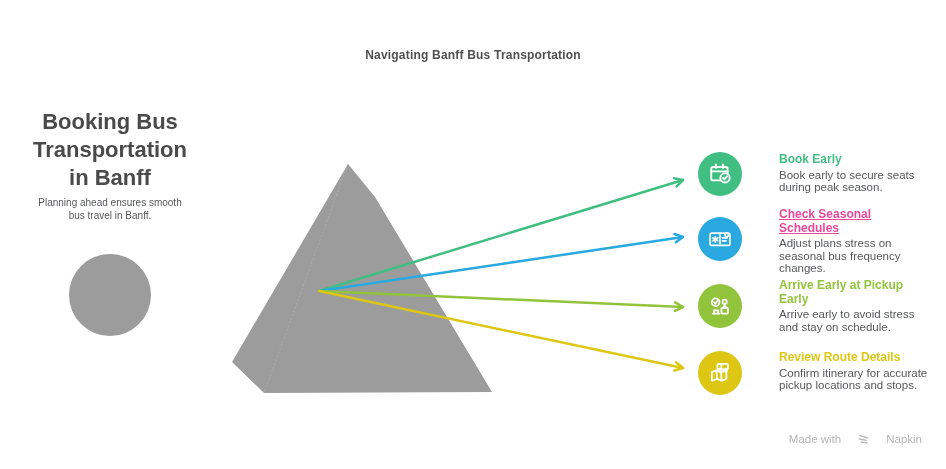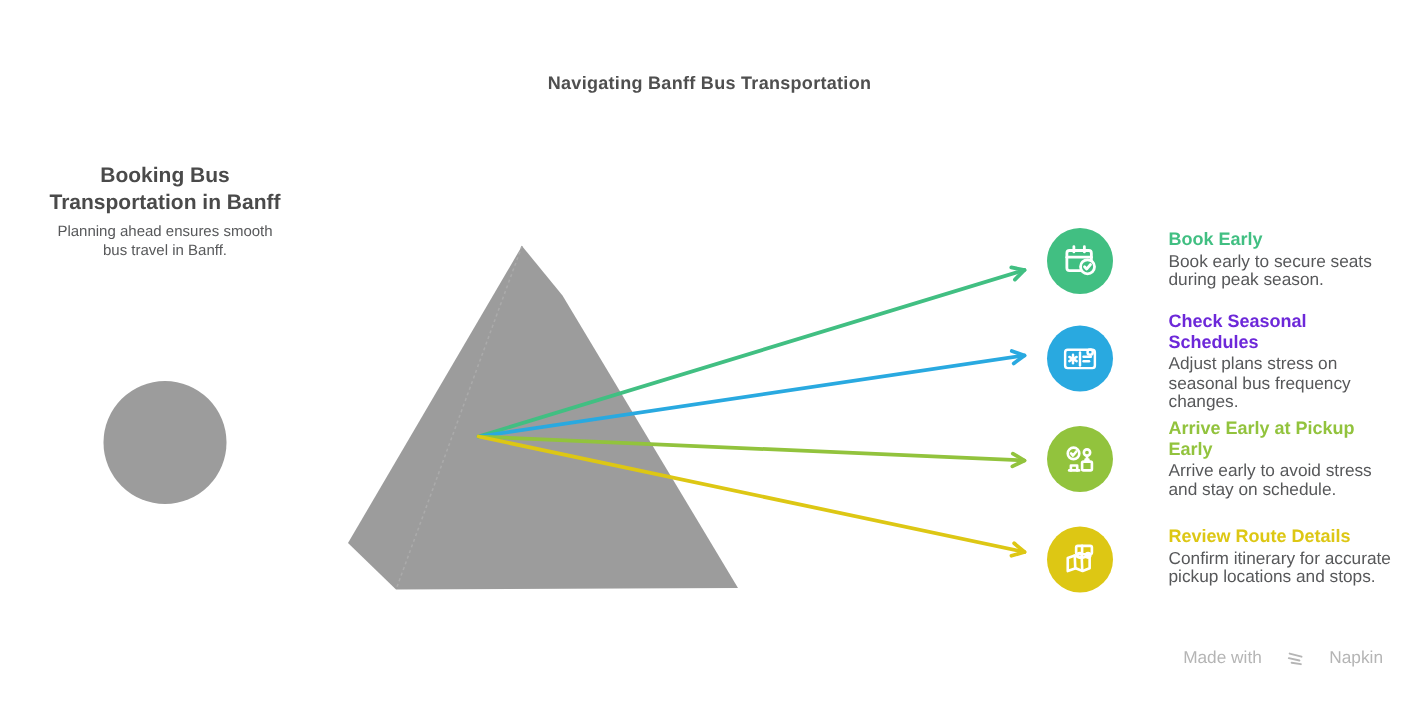"Booking Bus Transportation in Banff" .left-heading { font-size: 14px -> 22px }
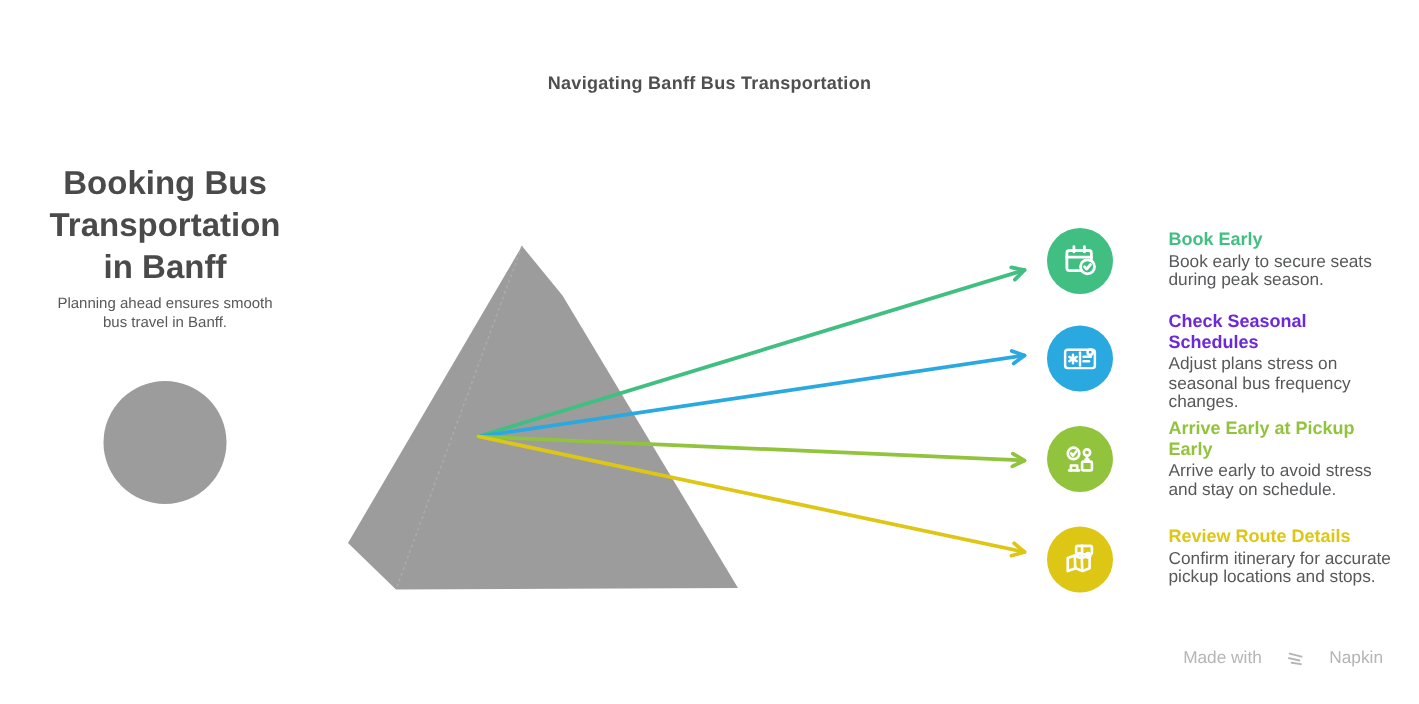"Check Seasonal Schedules" div.item-title { color: #6d28d9 -> #ec4899; text-decoration: none -> underline }
